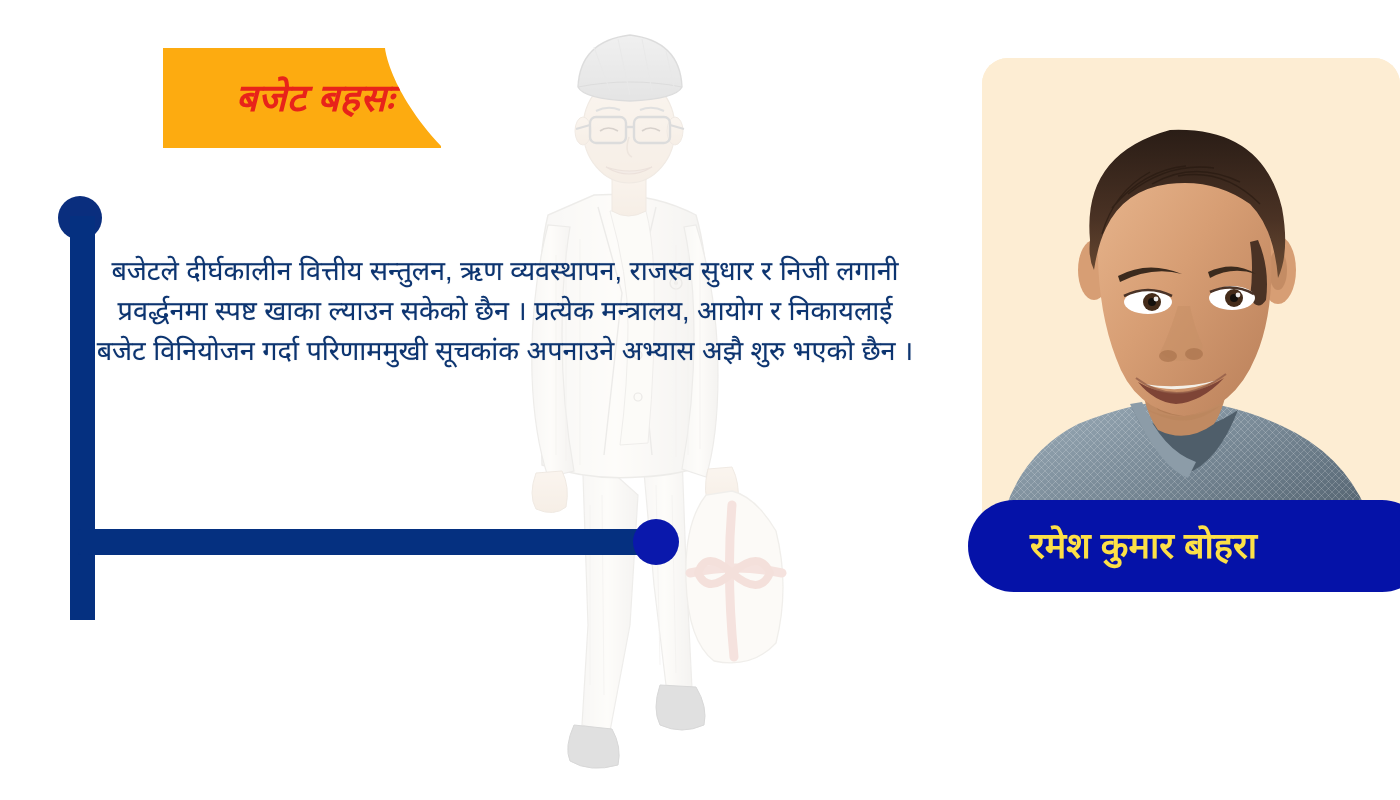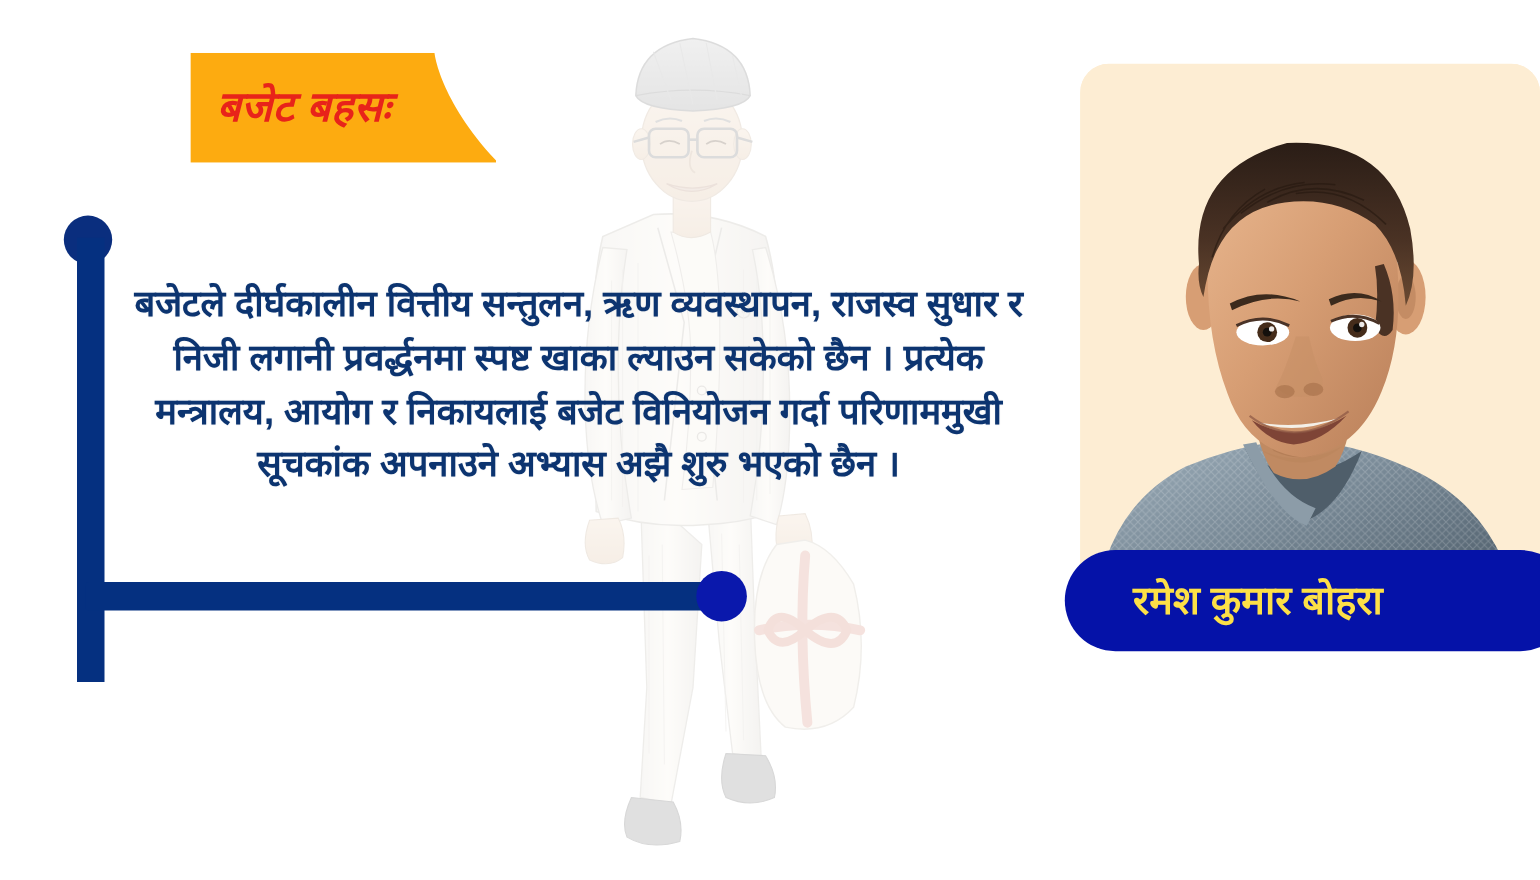"बजेट बहसः" .tag { justify-content: none -> center; left: 173px -> 163px }
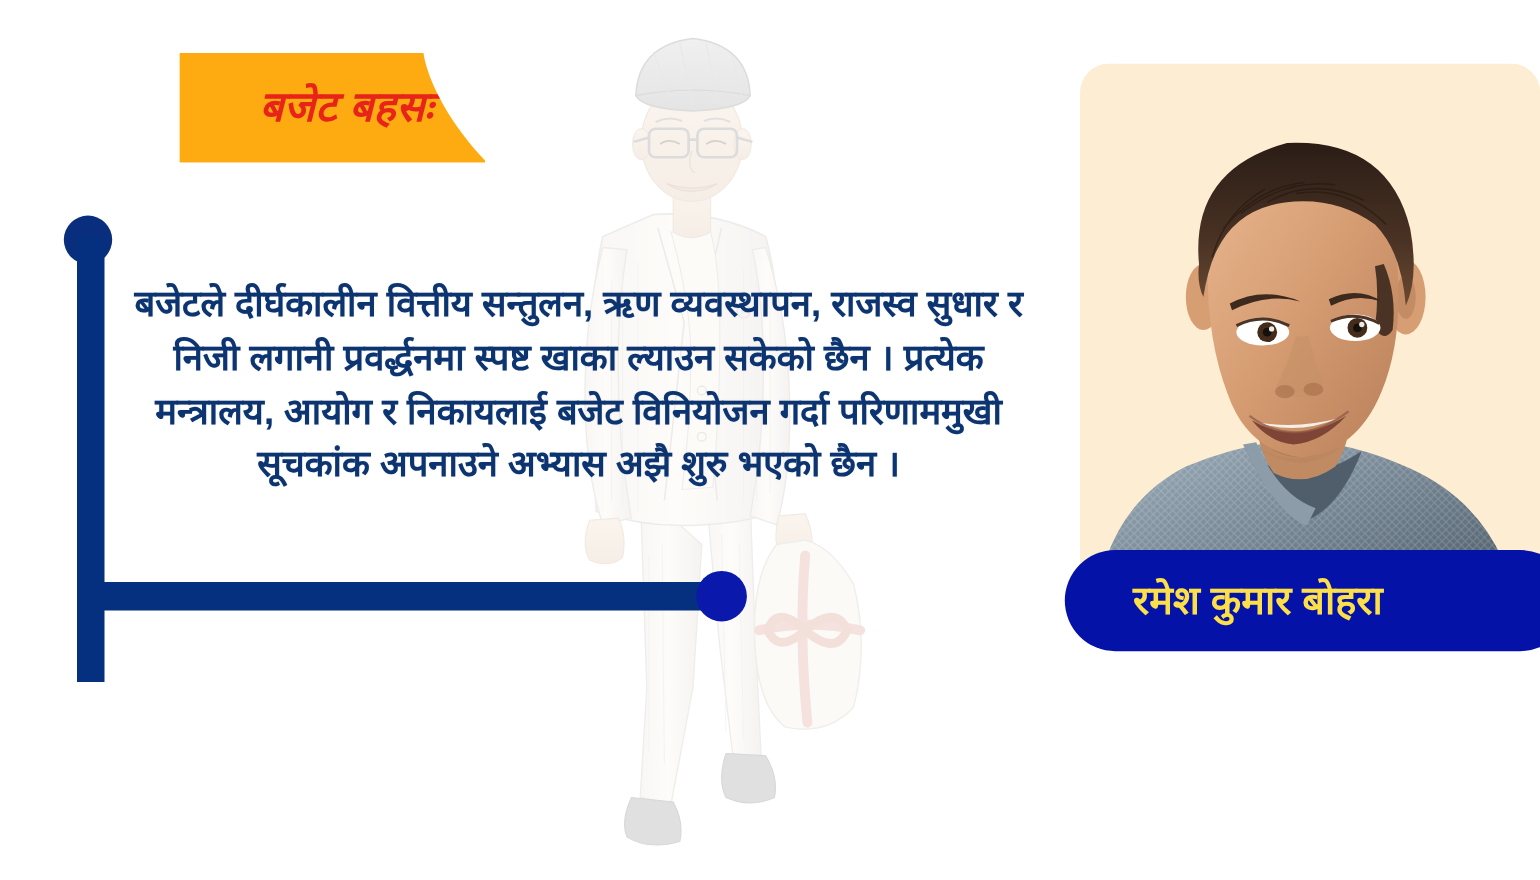"बजेटले दीर्घकालीन वित्तीय सन्तुलन, ऋण" .quote { font-size: 33px -> 27px; font-weight: 700 -> 400; padding-left: 21px -> none }
